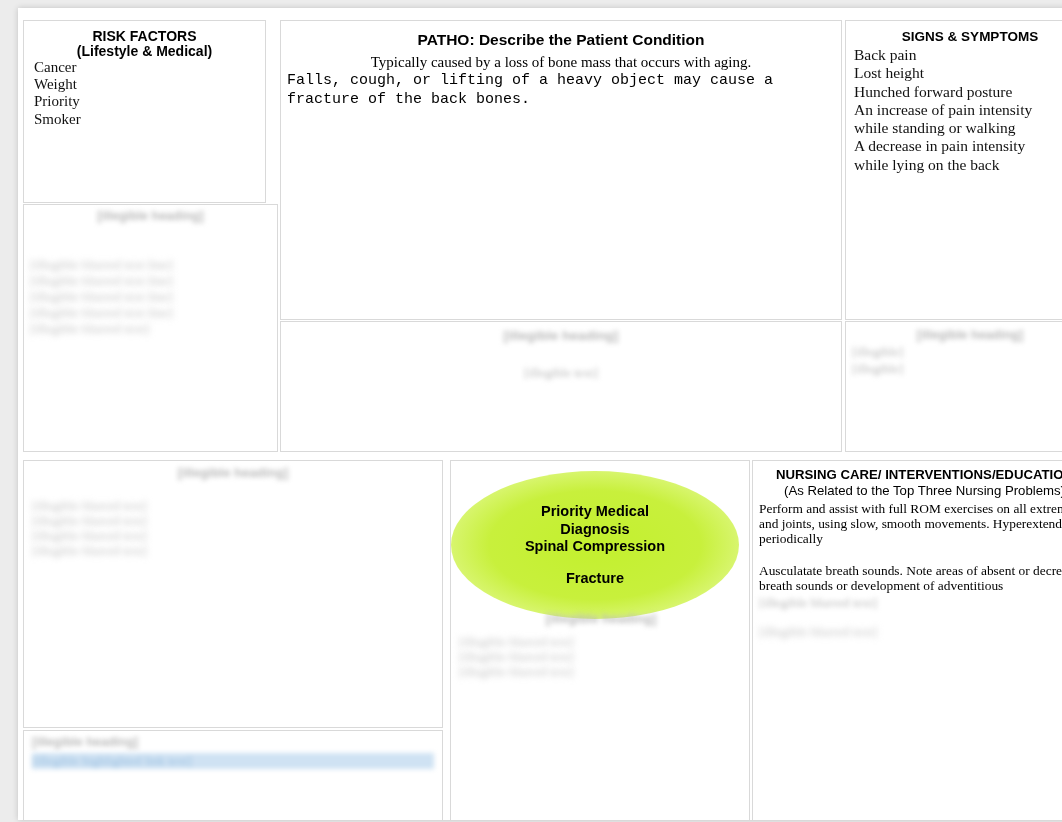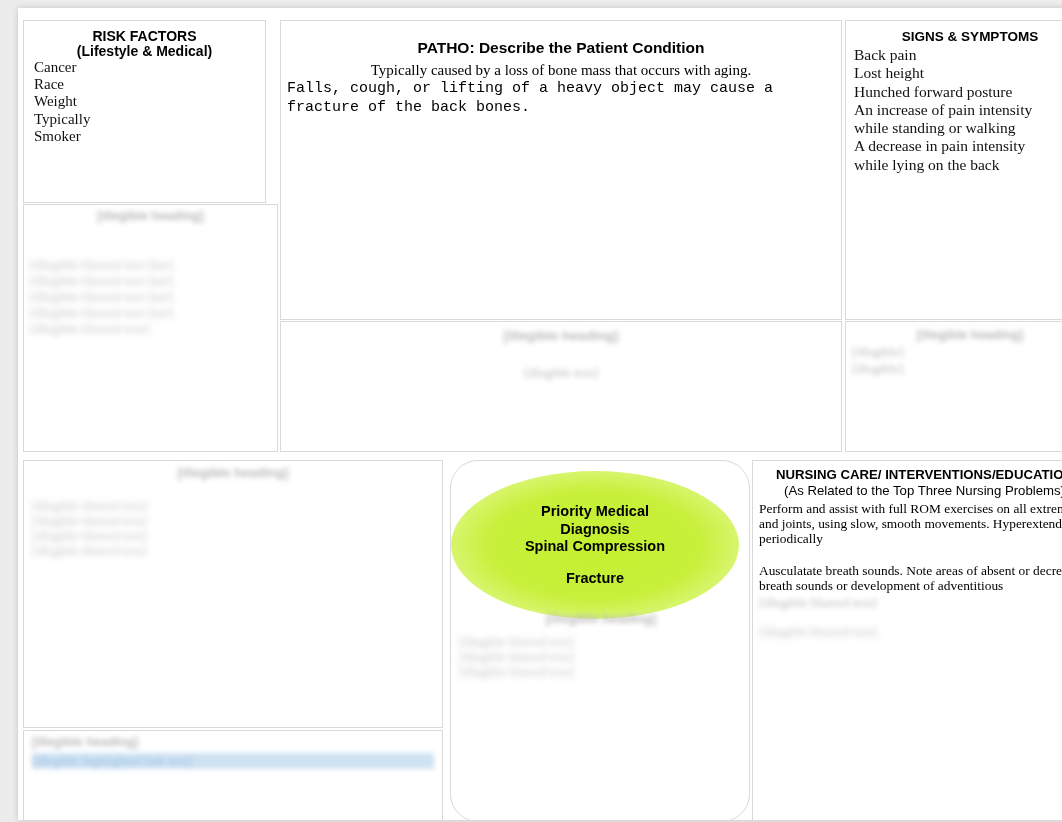"PATHO: Describe the Patient Condition" #patho-panel { padding: 18px 6px 0 6px -> 10px 6px 0 6px }
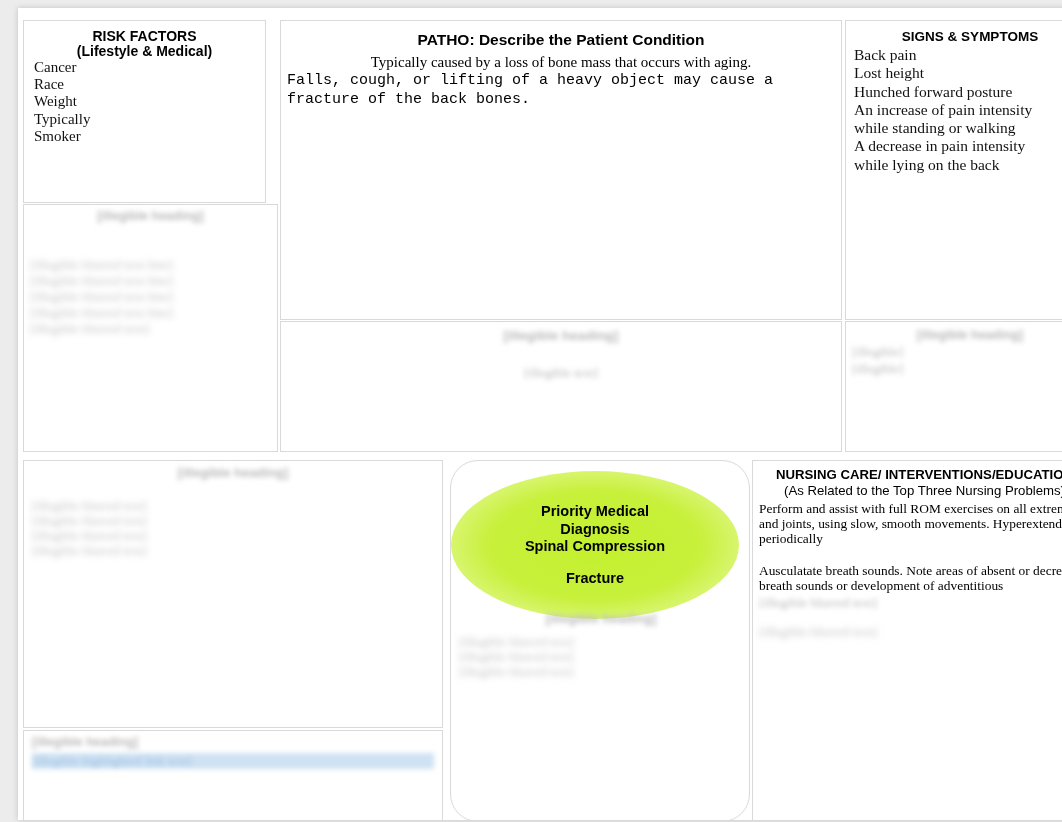"Race" li { html: <li>Race</li> -> none }
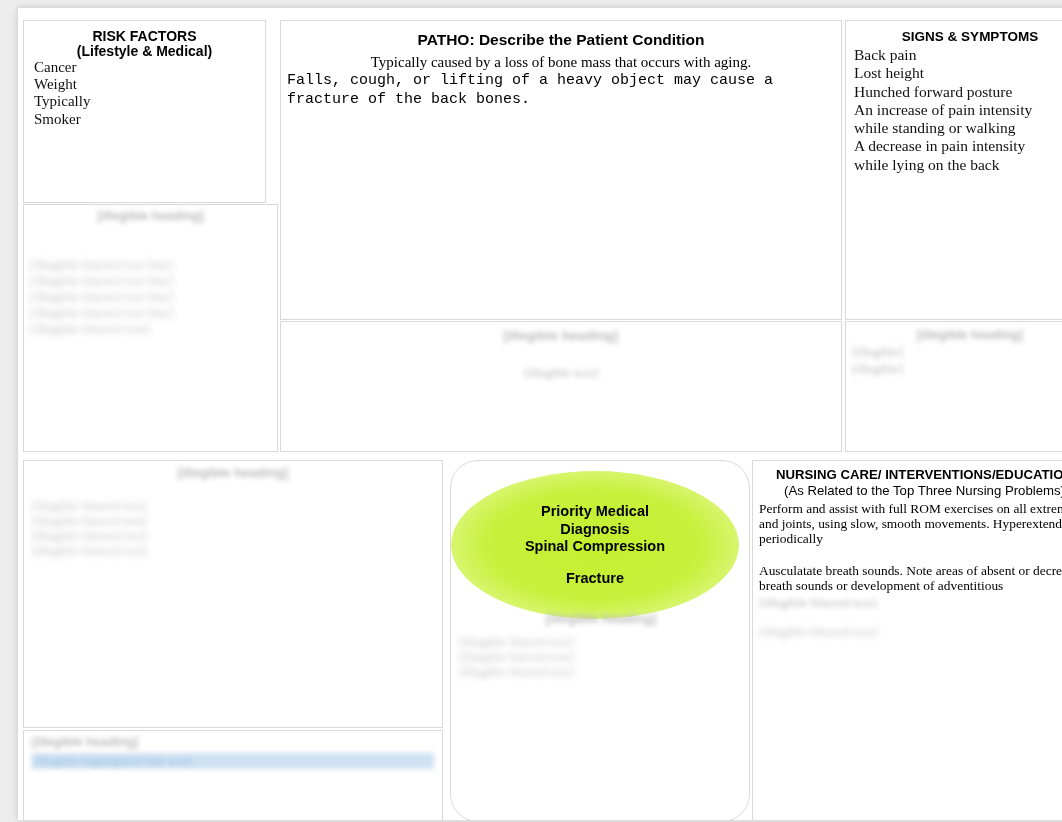"Typically" li { text: Typically -> Priority }
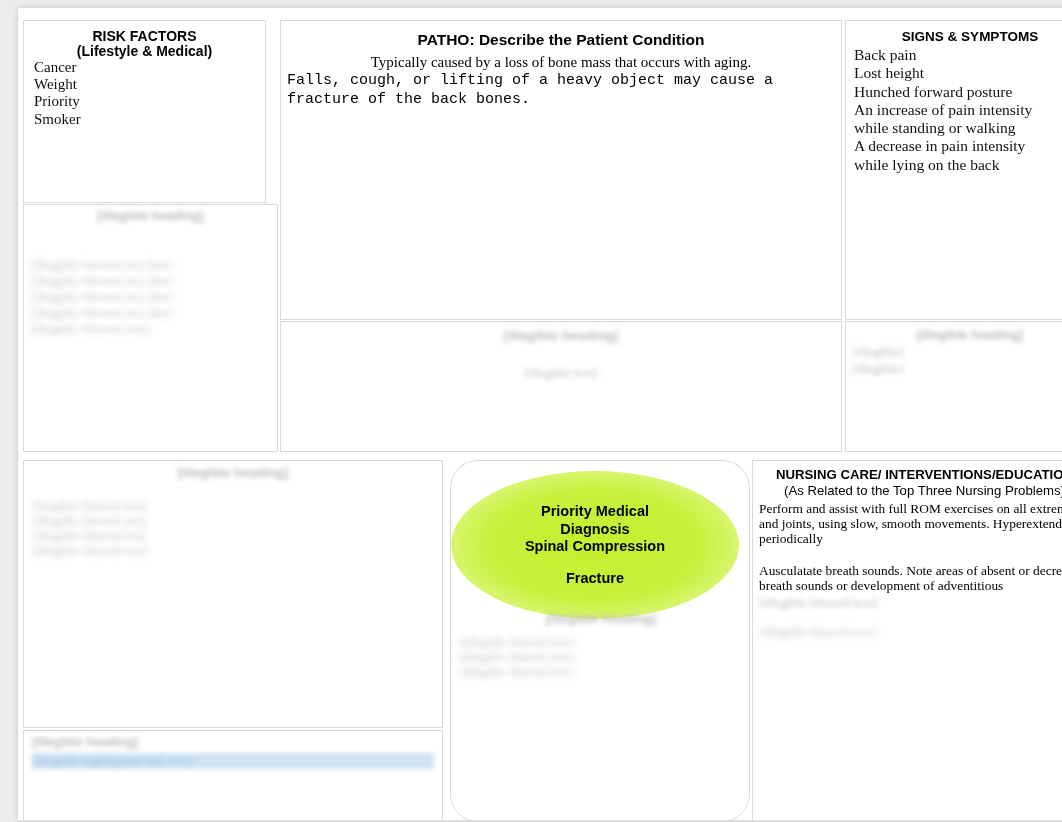"Priority Medical" #dx-panel { border-radius: 28px -> none }
